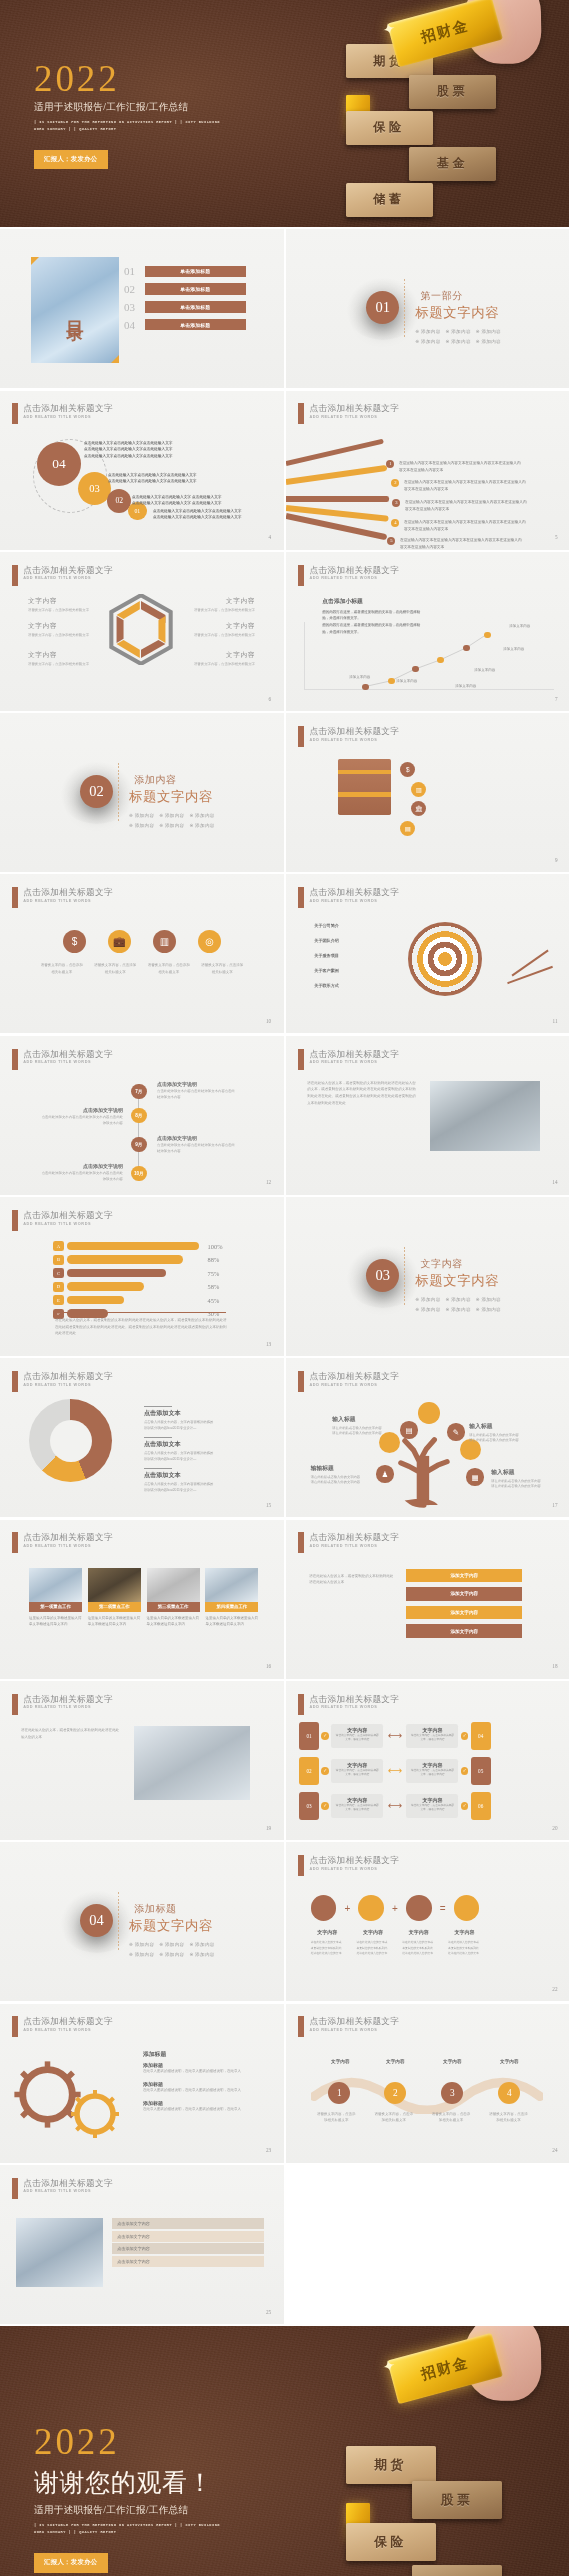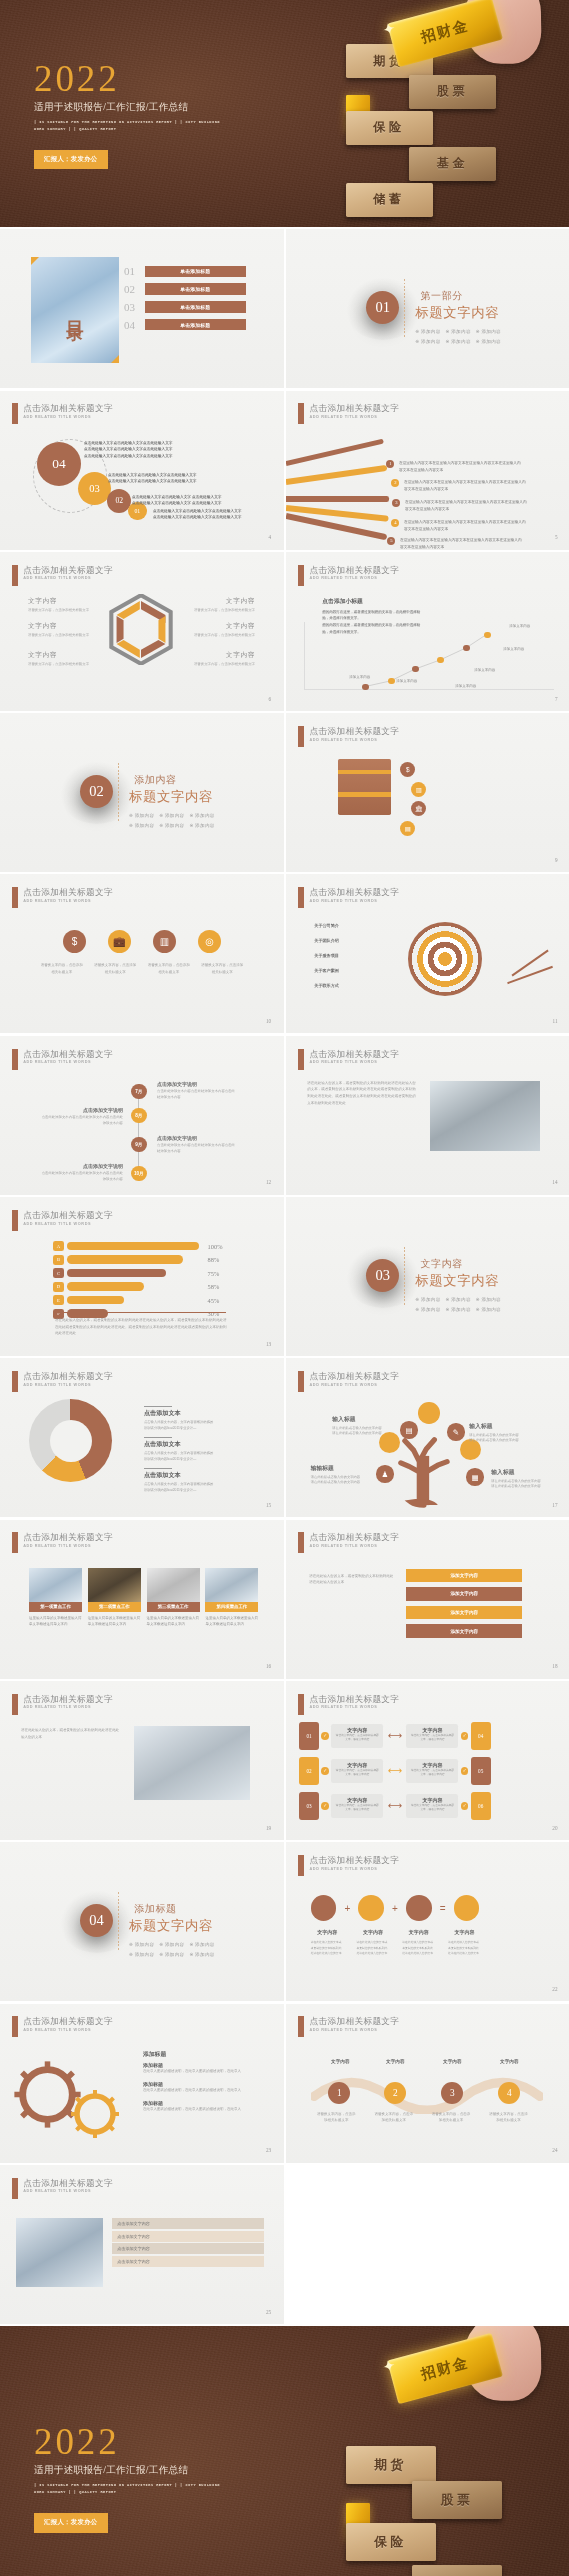"谢谢您的观看！" div.cover-title { html: none -> <div>谢谢您的观看！</div> }
